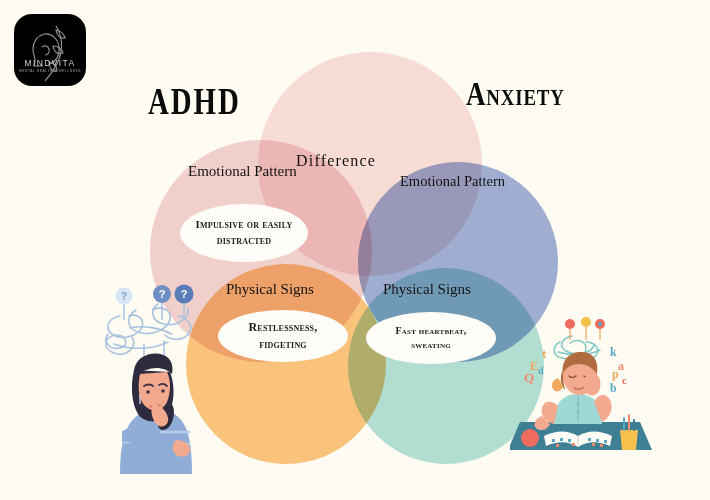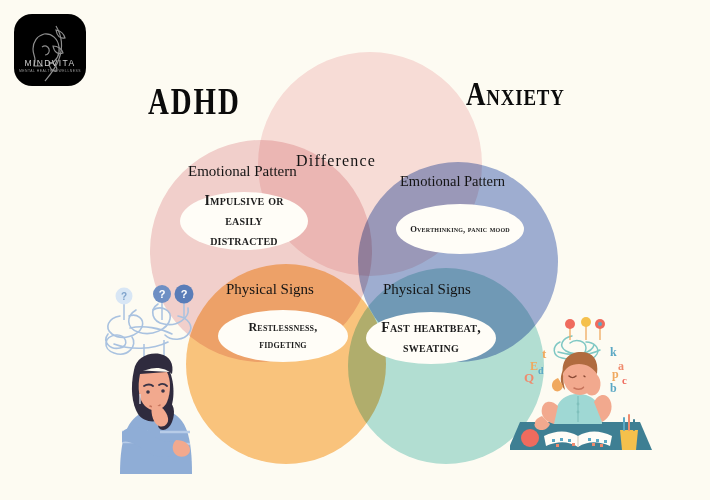"Impulsive or easily distracted" #pill-adhd-emo { font-size: 14px -> 11px; top: 192px -> 204px }
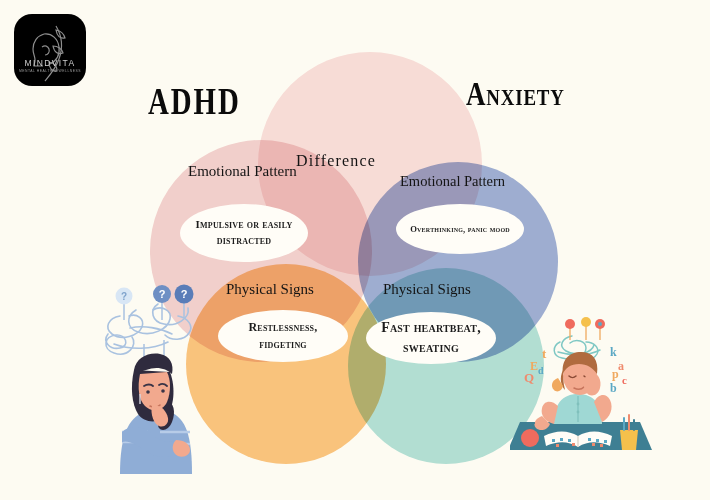"Overthinking, panic mood" div.pill { html: <div>Overthinking, panic mood</div> -> none }
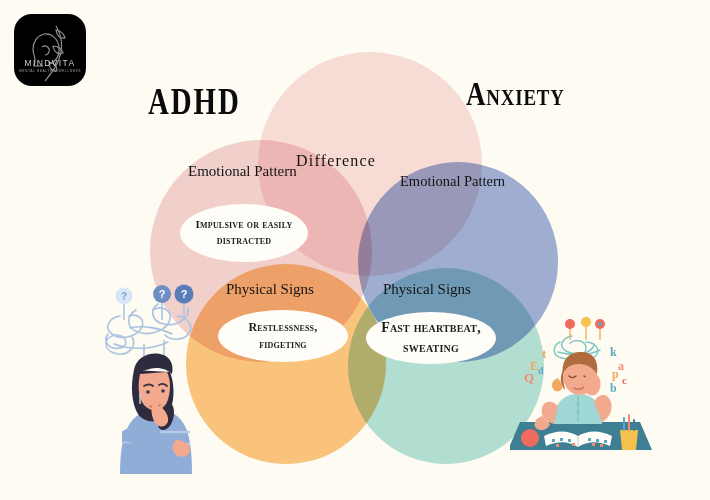"Fast heartbeat, sweating" #pill-anx-phys { font-size: 14px -> 10px }
